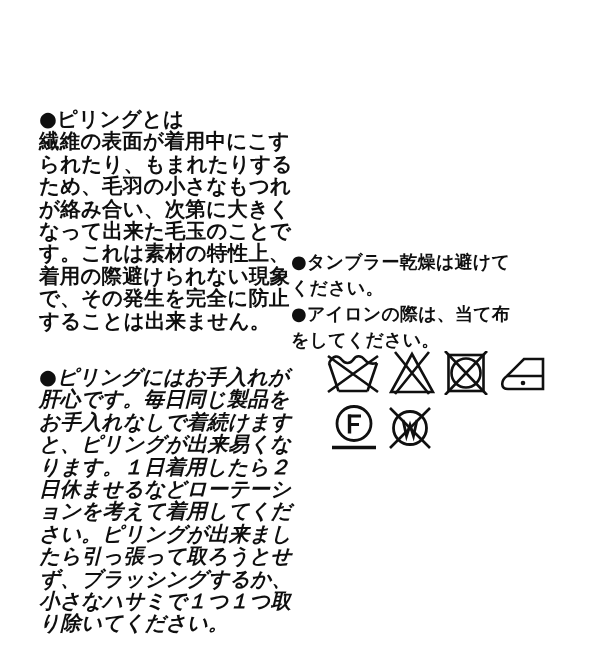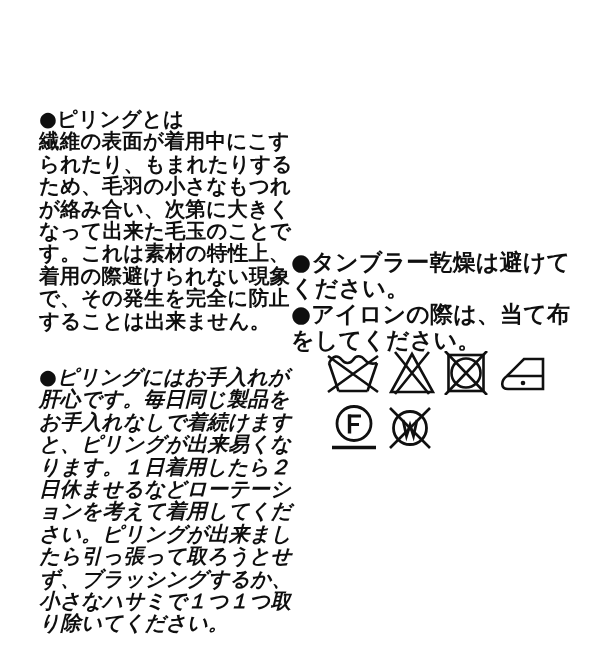"●タンブラー乾燥は避けて" .para-right { font-size: 23px -> 18px }
